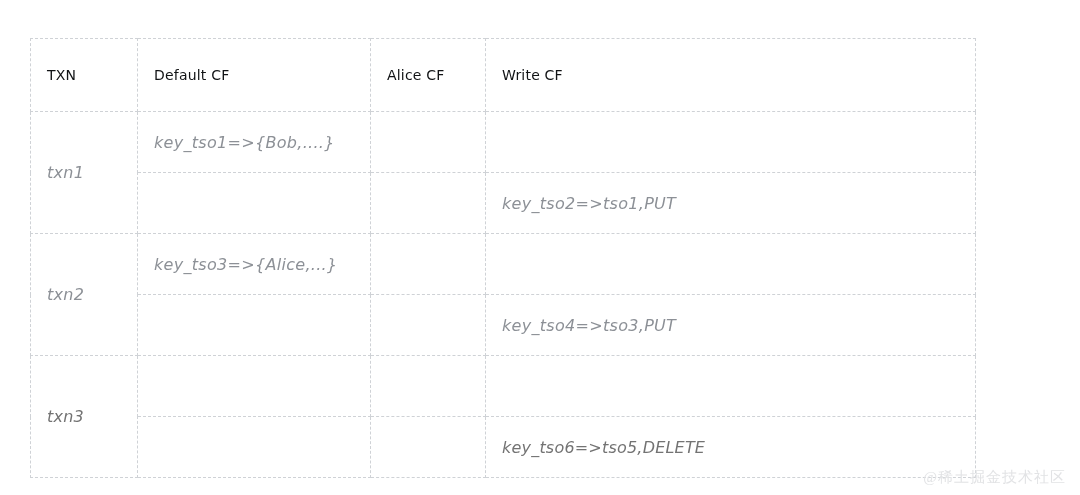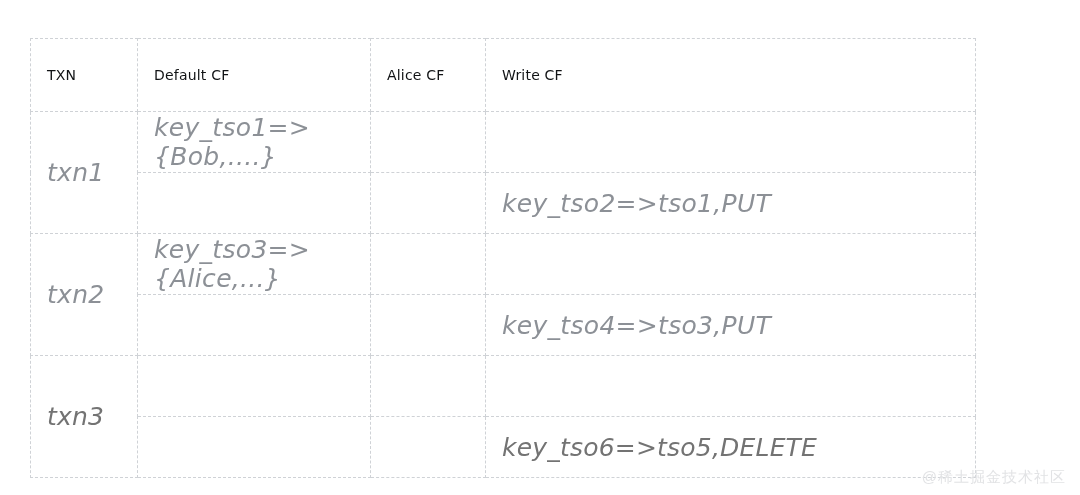"key_tso1=>{Bob,....}" tr.data-row td { font-size: 25px -> 16px }
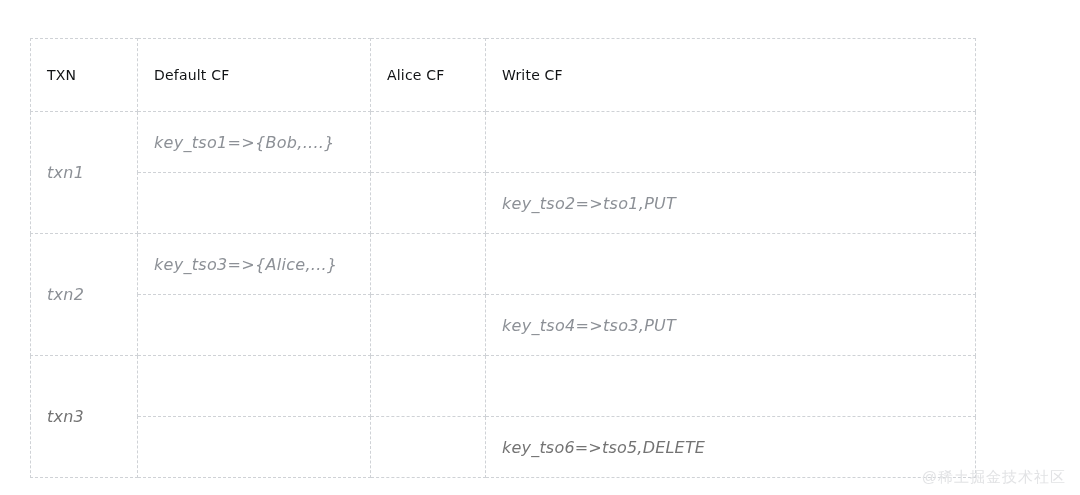"@稀土掘金技术社区" .watermark { font-family: Liberation Sans, sans-serif -> Liberation Serif, serif }
